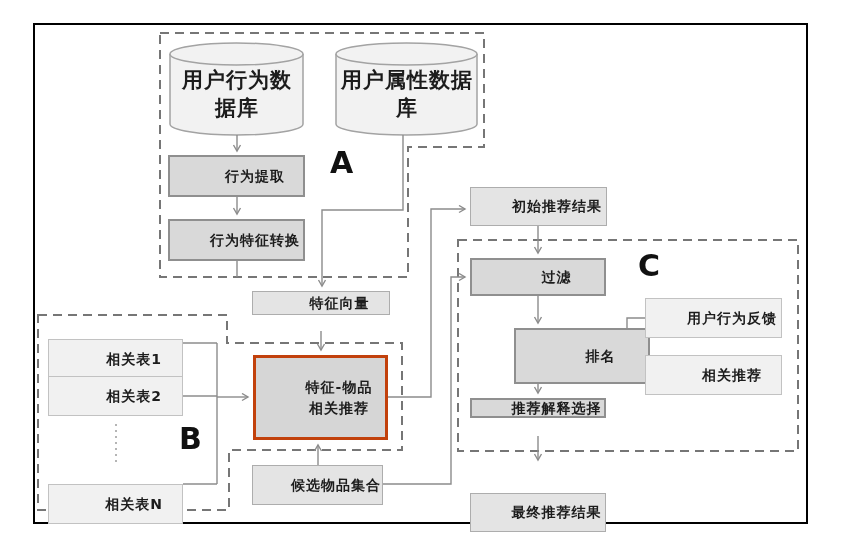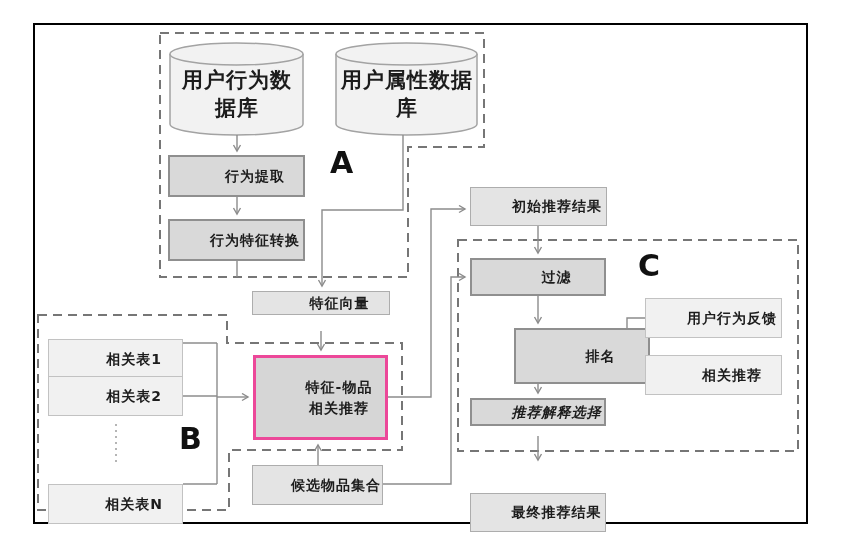"特征-物品" .procS { border: 3px solid #ec4899 -> 3px solid #c2410c }
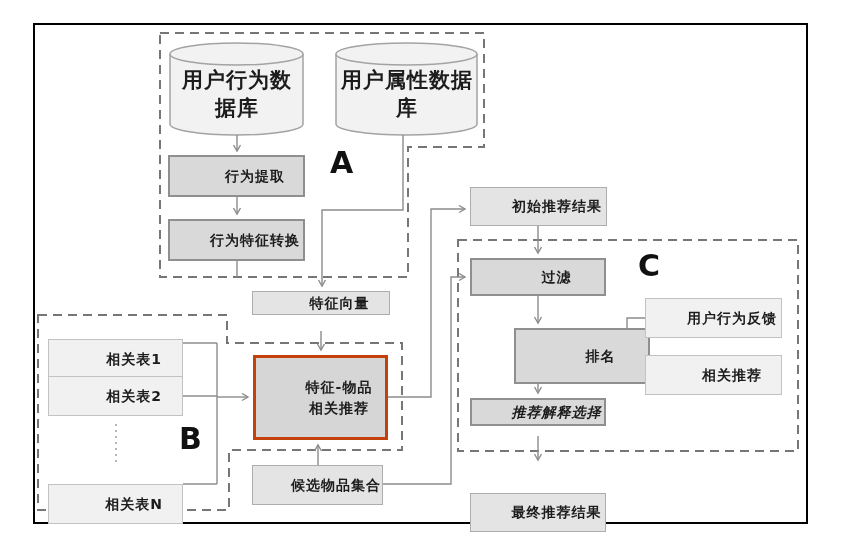"推荐解释选择" div.node { font-style: italic -> none; height: 28px -> 20px }
